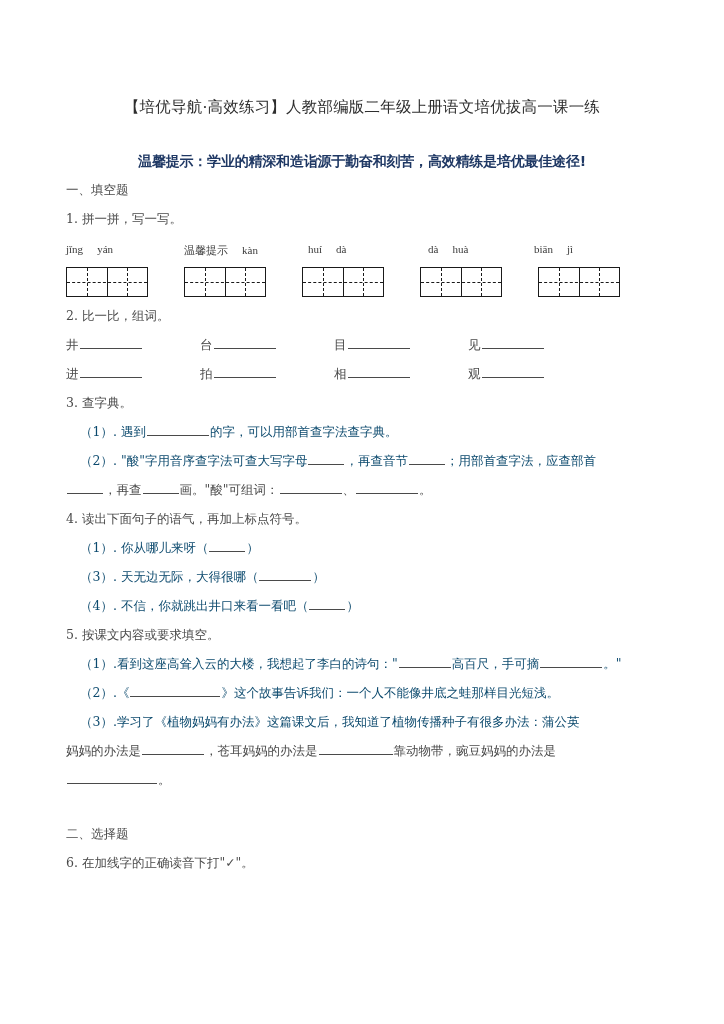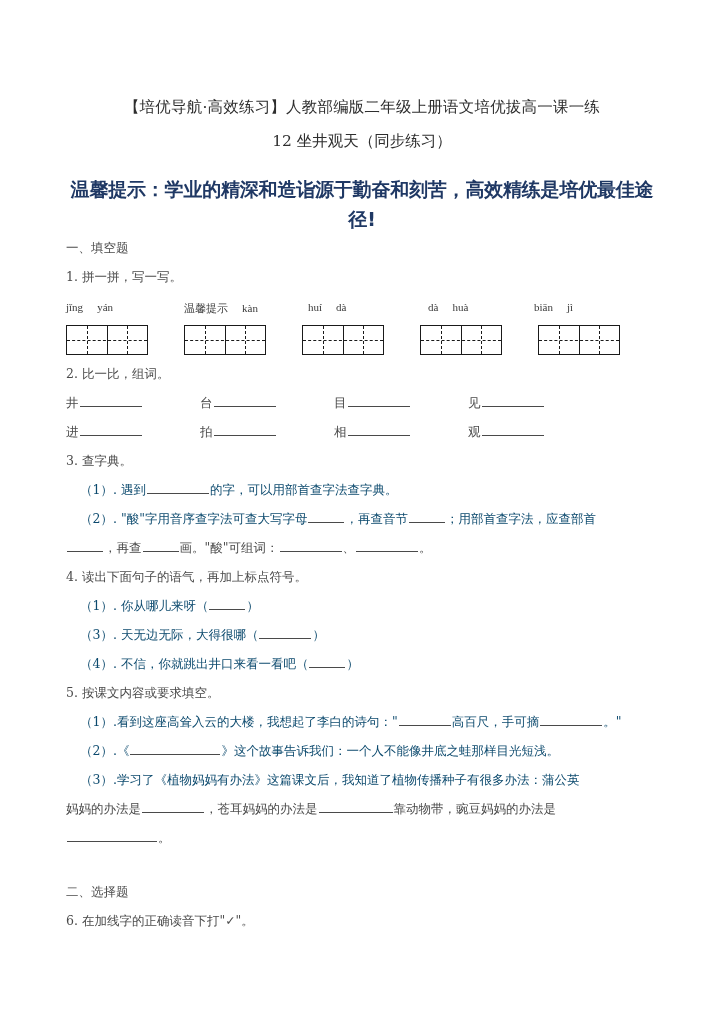"12 坐井观天（同步练习）" div.doc-subtitle { html: <div>12 坐井观天（同步练习）</div> -> none }
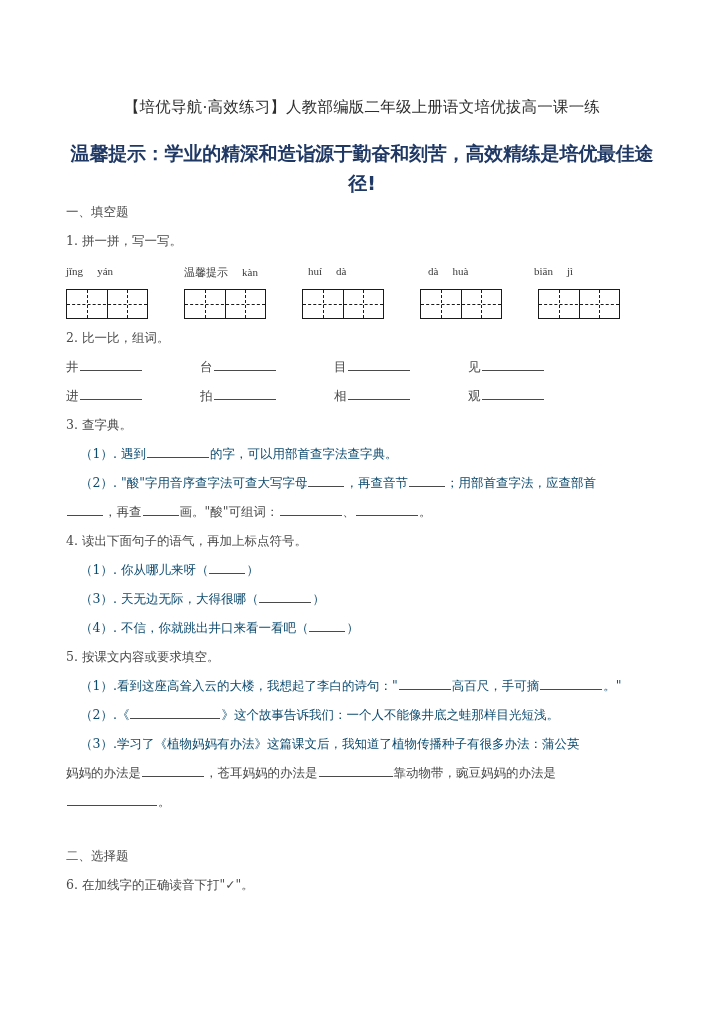"温馨提示：学业的精深和造诣源于勤奋和刻苦，高效精练是培优最佳途径!" .tip-line { font-size: 19px -> 14px; margin-top: 16px -> 24px }
